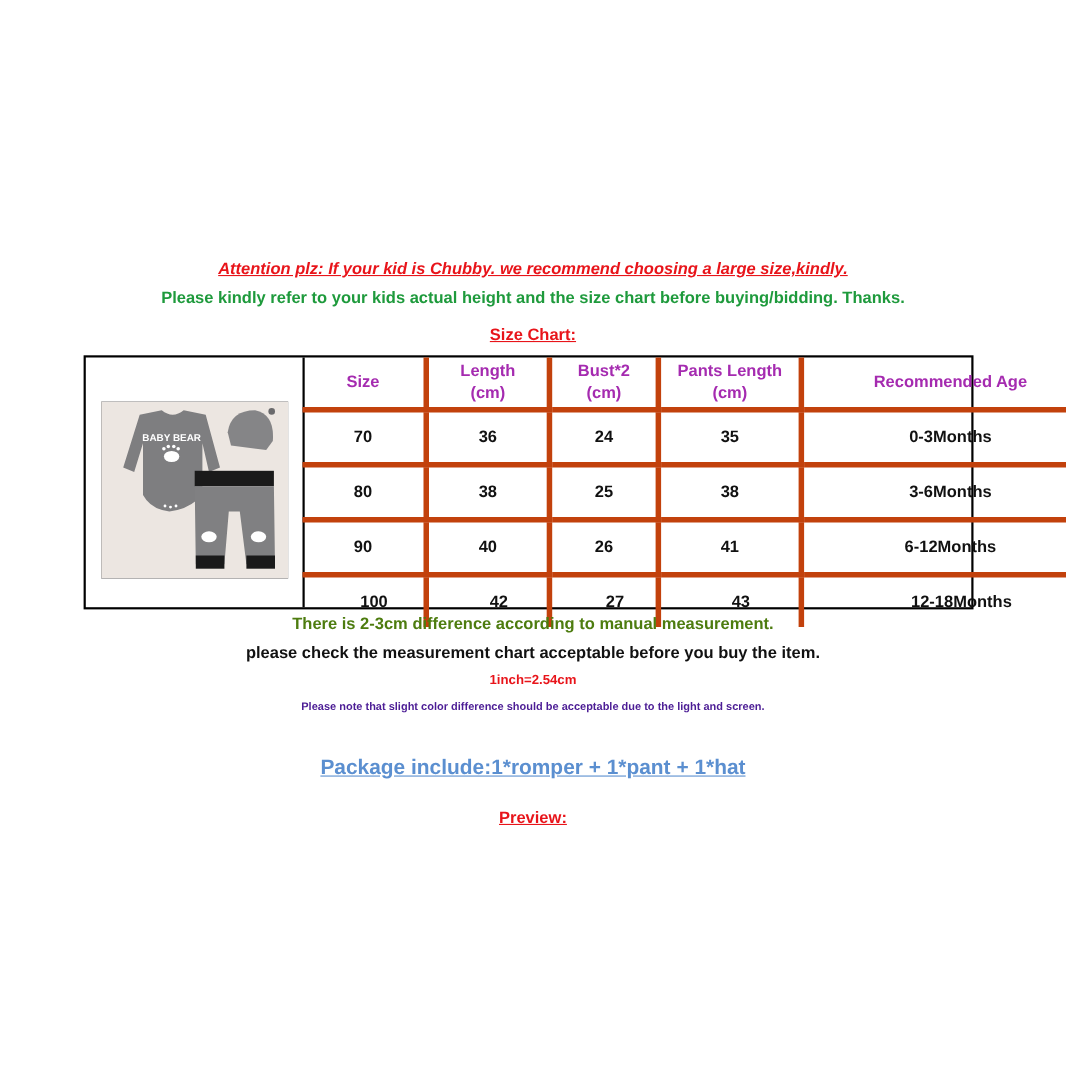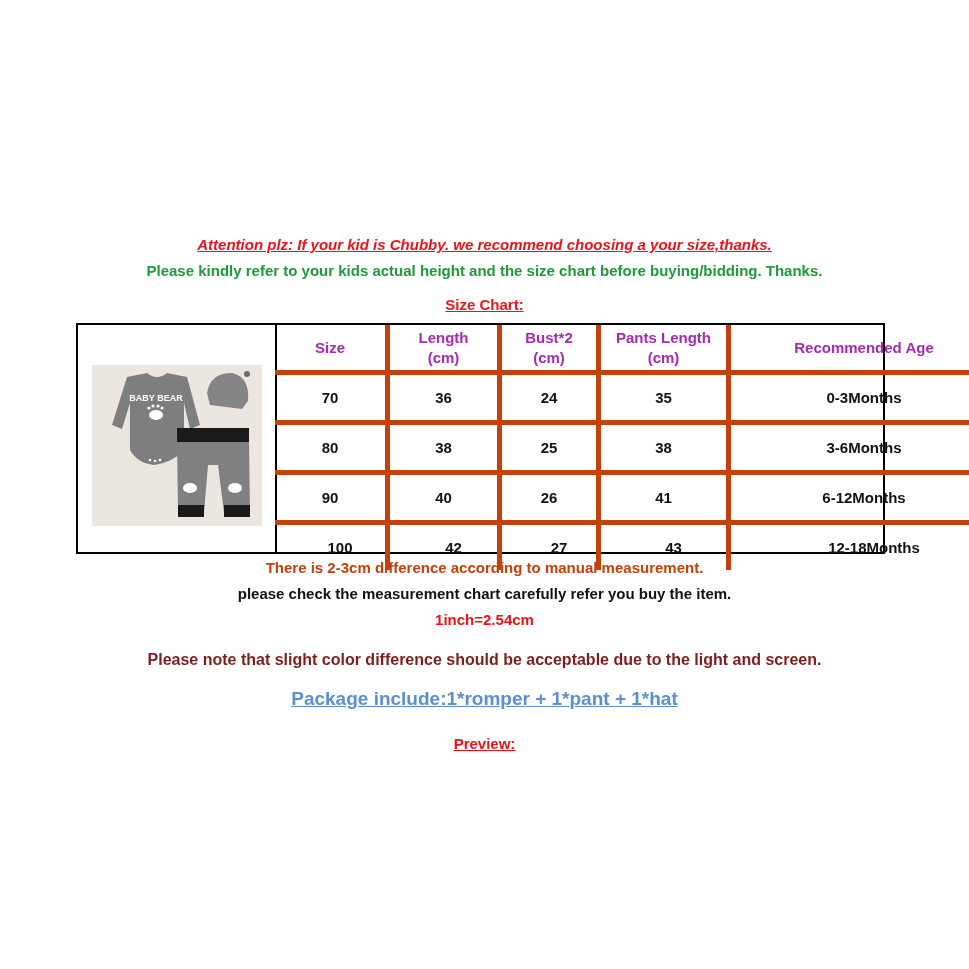"Attention plz: If your kid" span.u { text: your size,thanks -> large size,kindly }
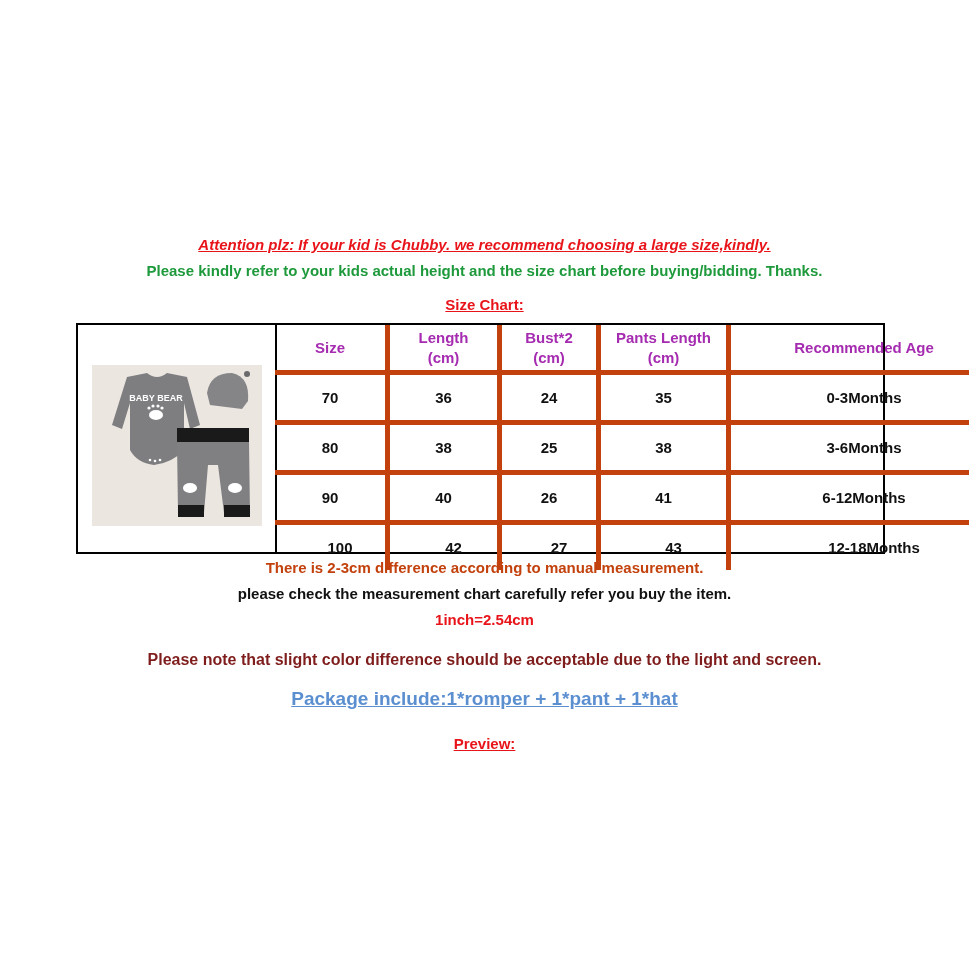"There is 2-3cm difference according" .diff { color: #c2410c -> #4d7c0f }
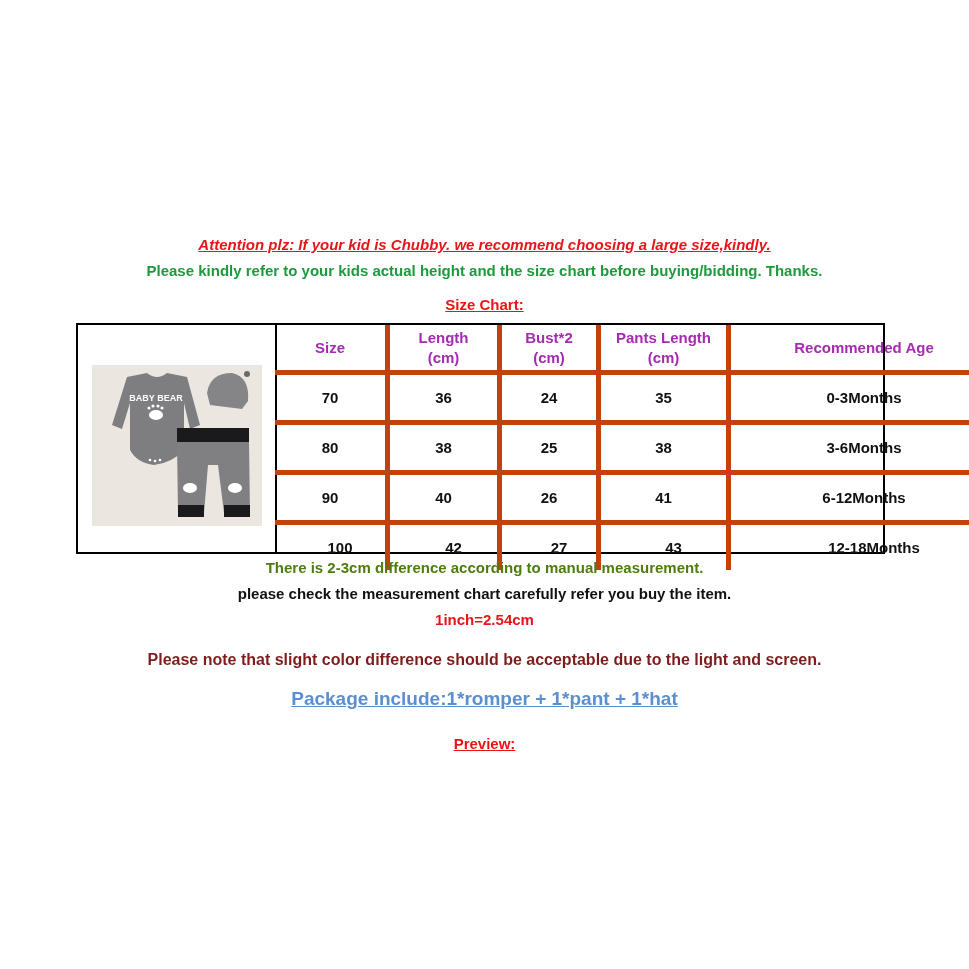"please check the measurement chart" div.line { text: carefully refer -> acceptable before }
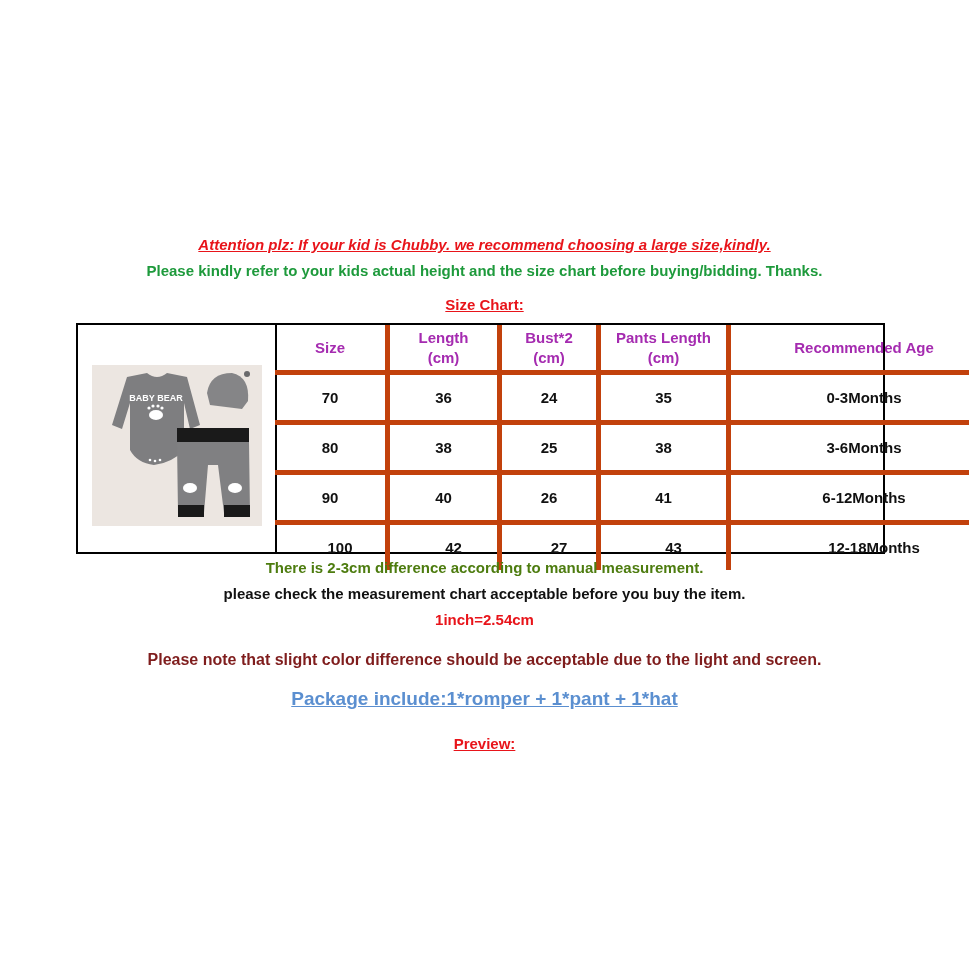"1inch=2.54cm" .inch { font-size: 15px -> 12px }
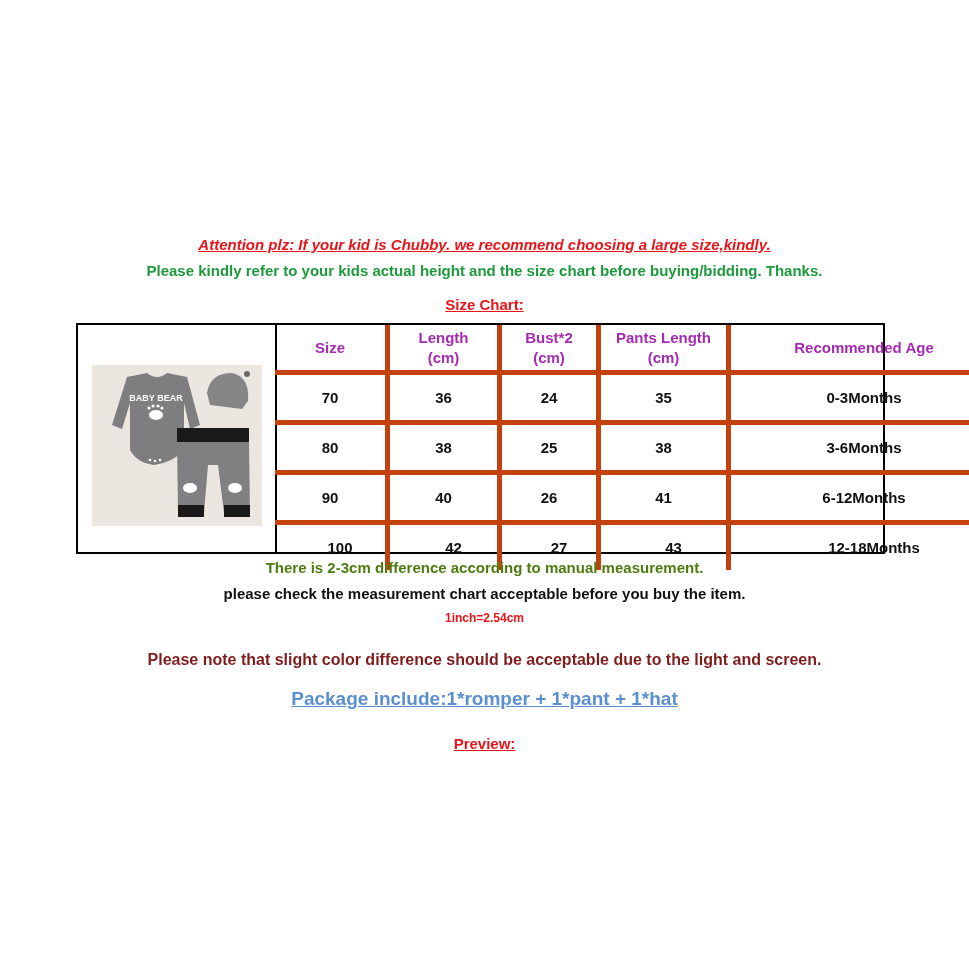"Please note that slight color" .note { color: #7f1d1d -> #4c1d95; font-size: 16px -> 10px; top: 651px -> 637px }
